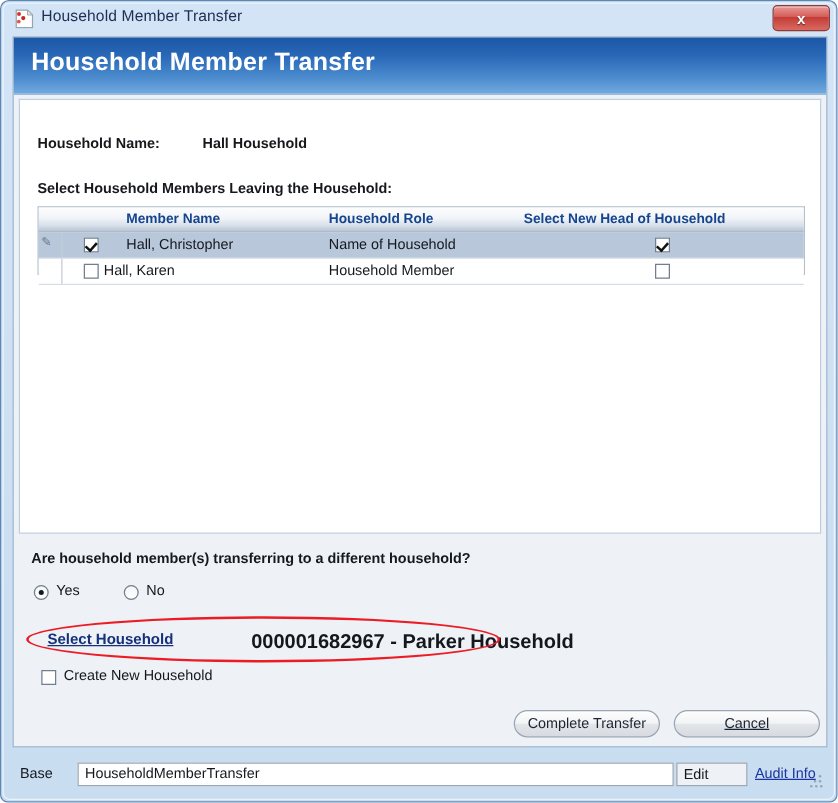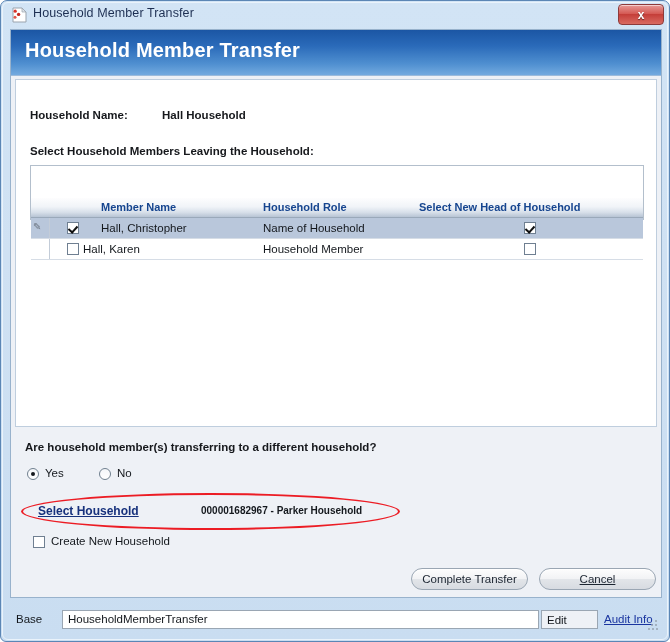"Member Name" #grid-head { margin-top: 32px -> none }
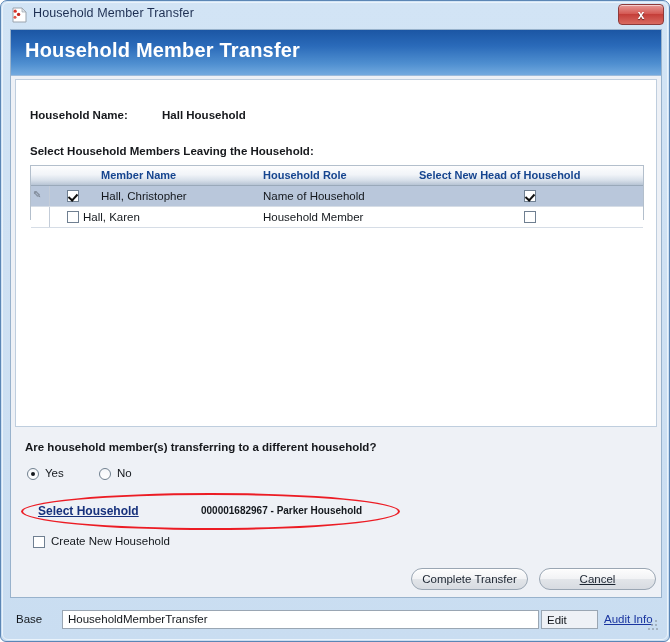"000001682967 - Parker Household" #household-value { font-size: 10px -> 16px }
